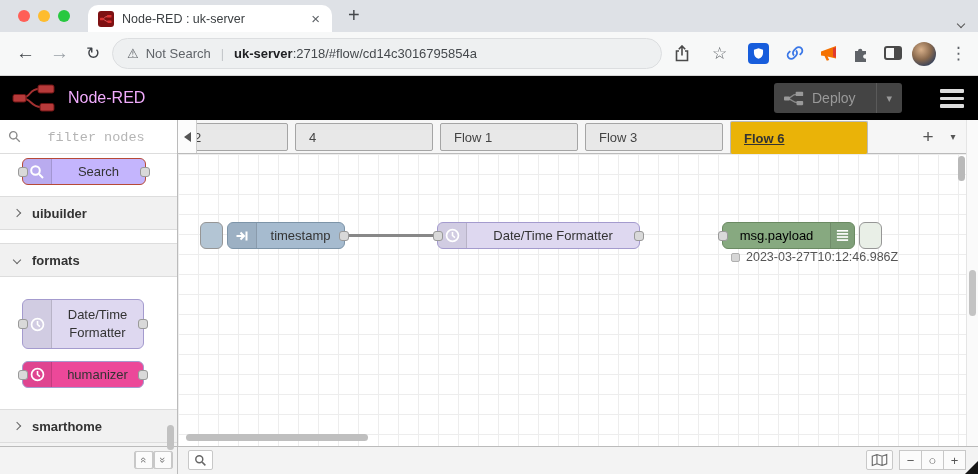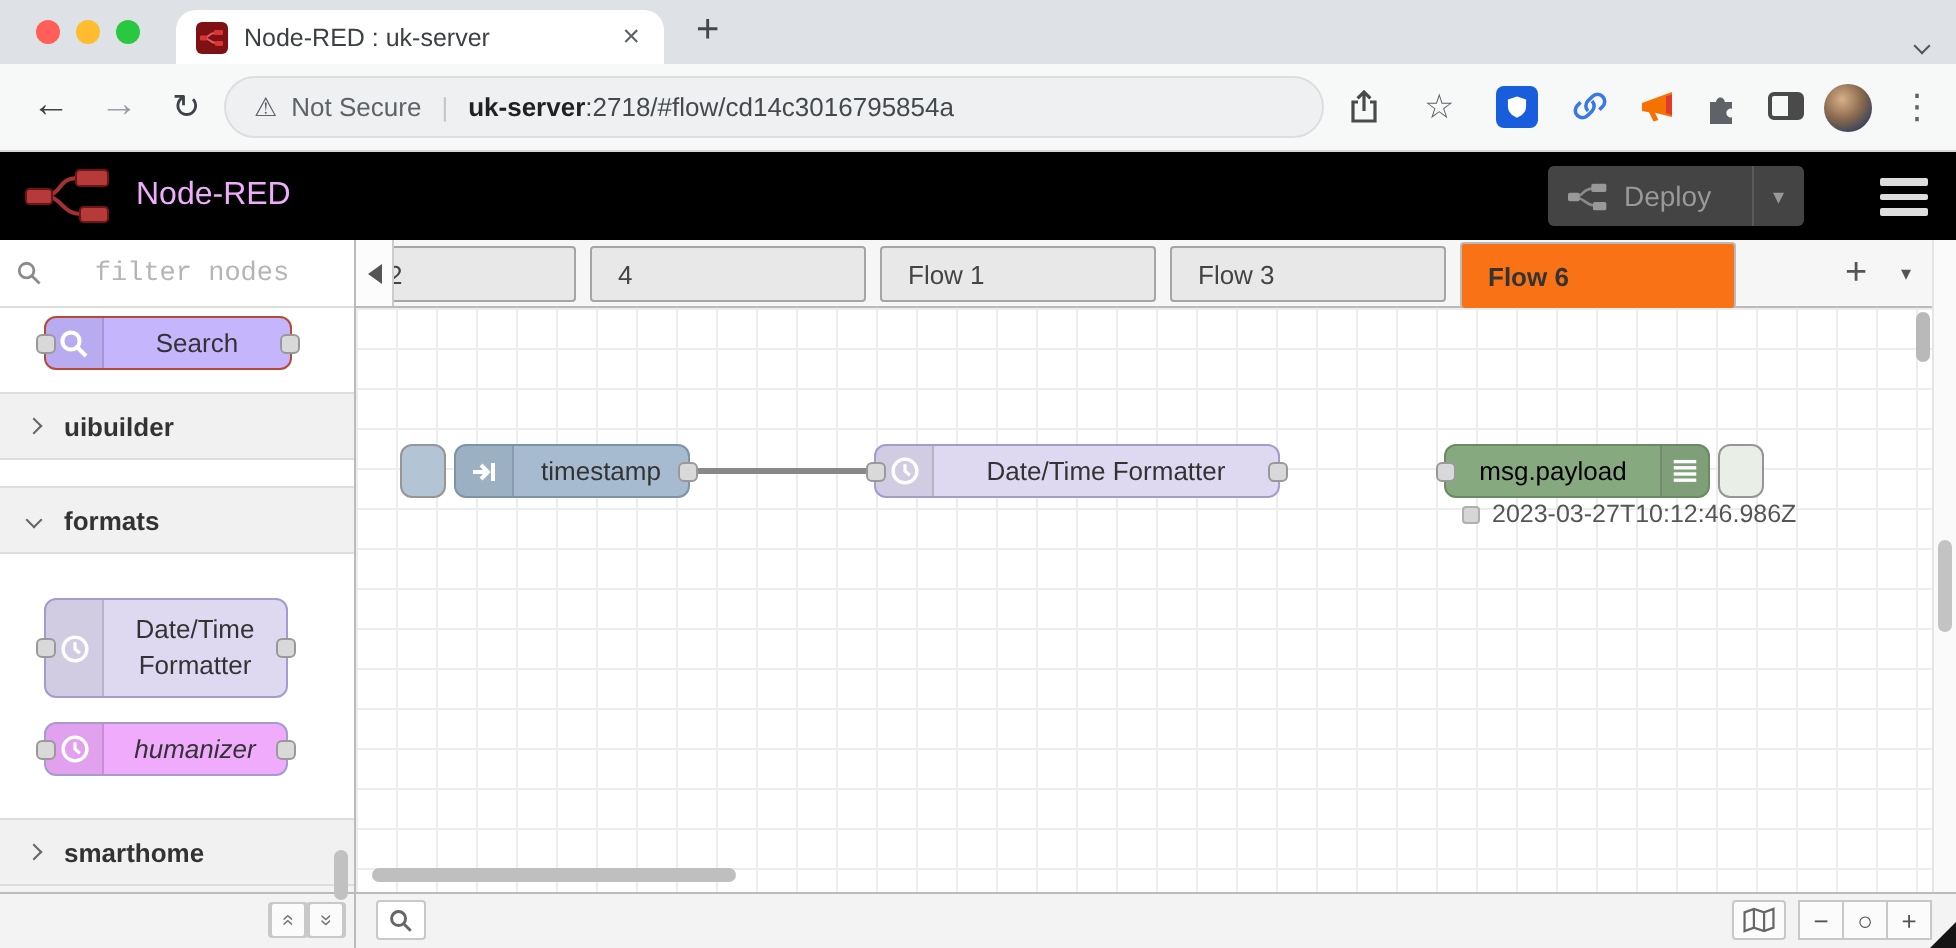"Not Secure" span { text: Secure -> Search }
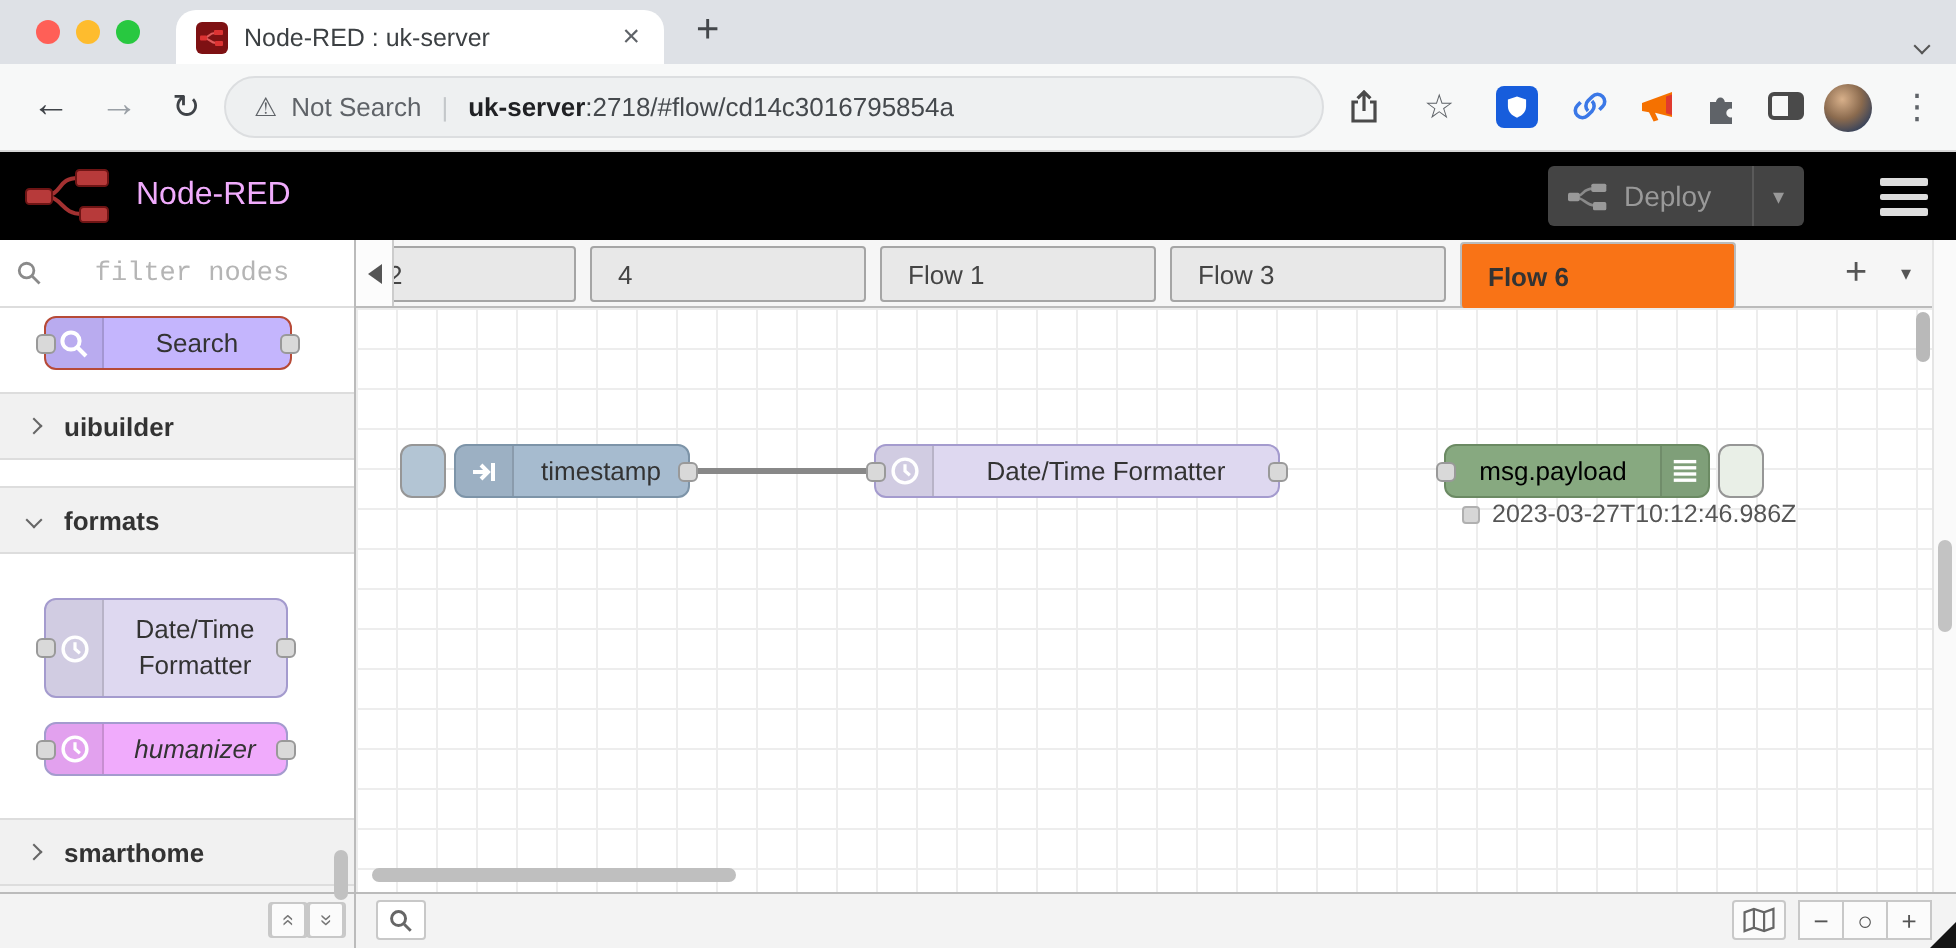"Flow 6" .ftab.active { background: #f97316 -> #eab308; text-decoration: none -> underline }
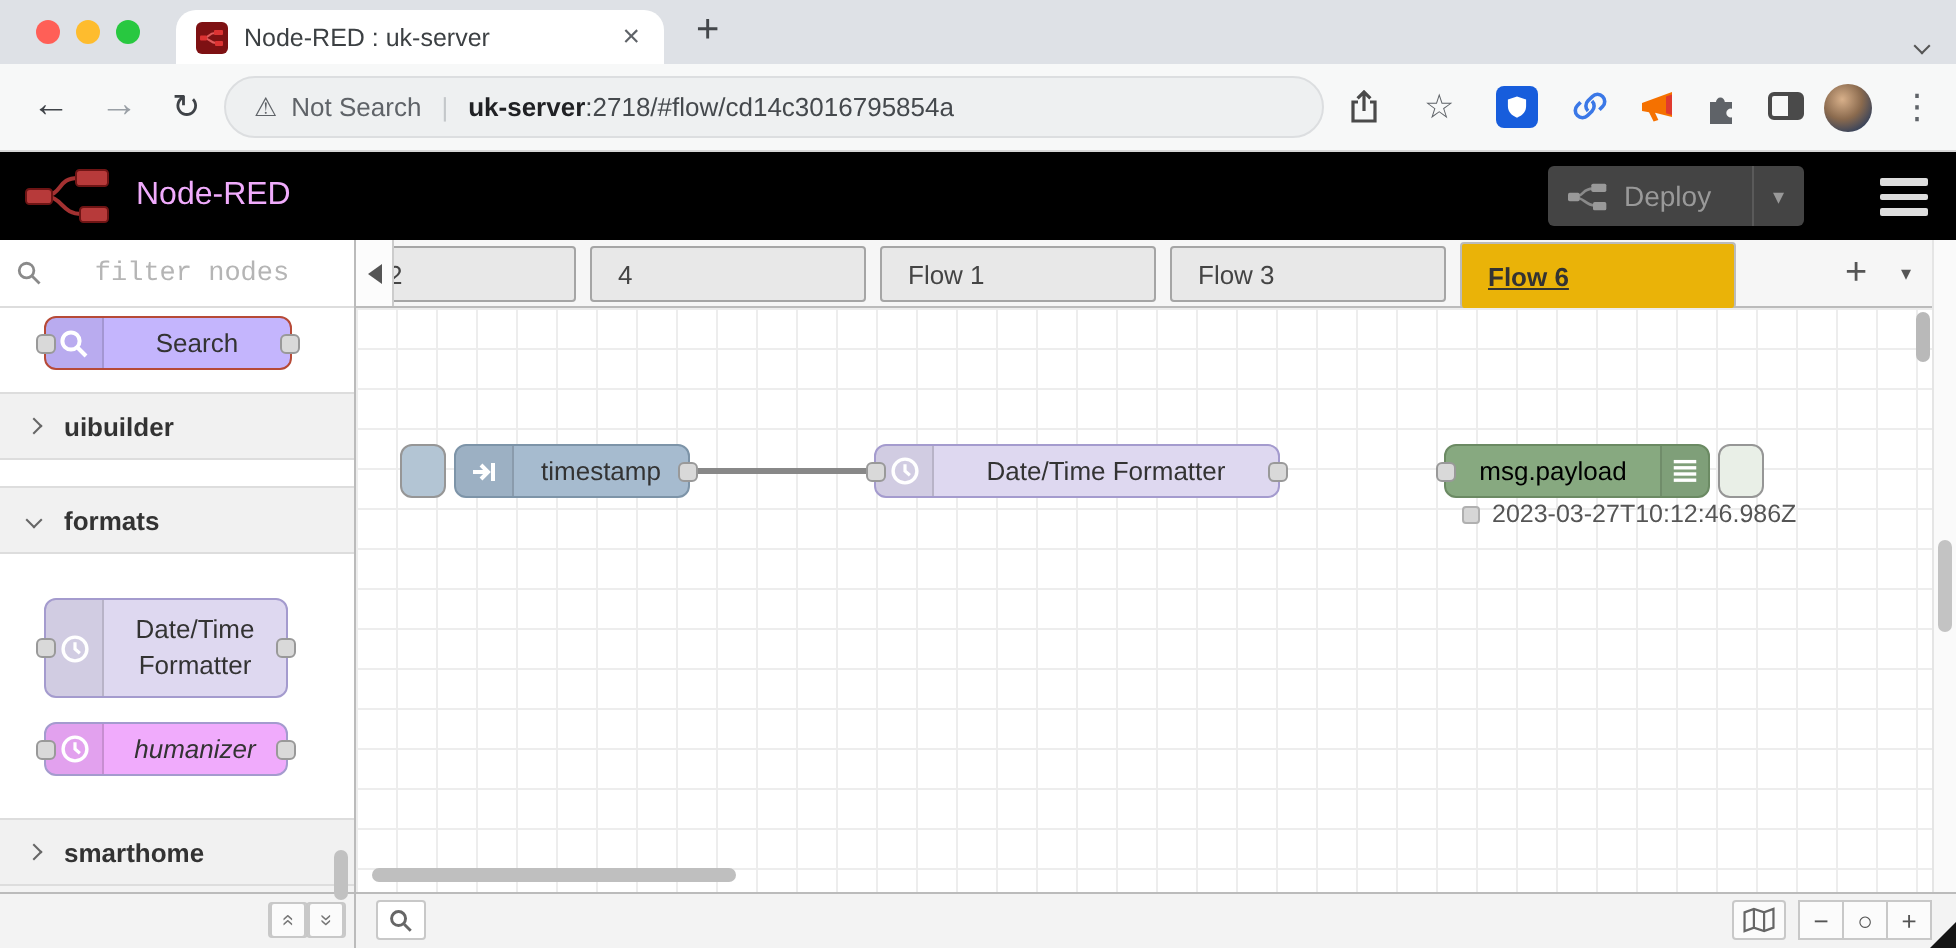"humanizer" .n-hum { background: #f0abfc -> #ec4899; font-style: italic -> none }
